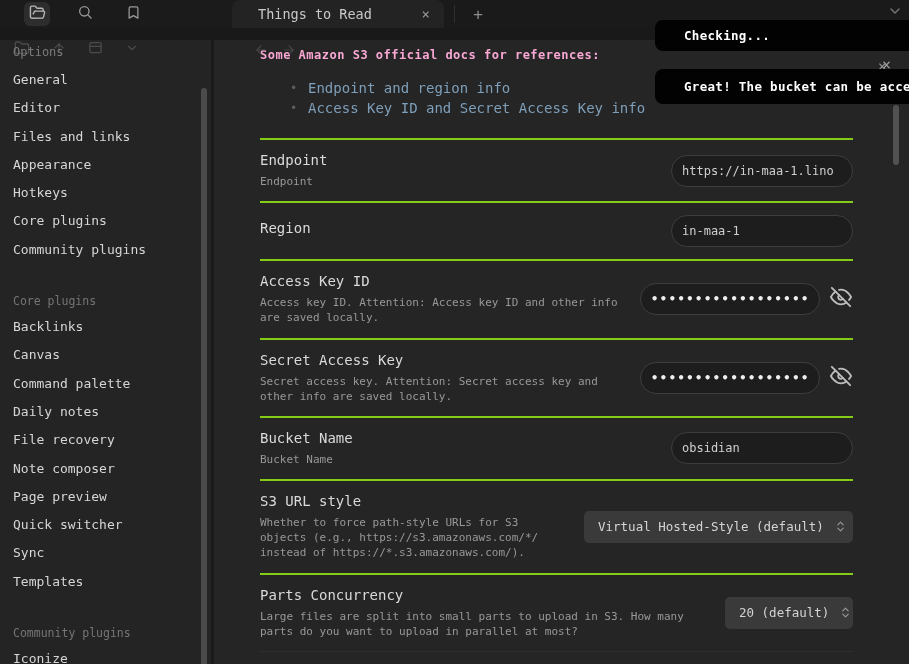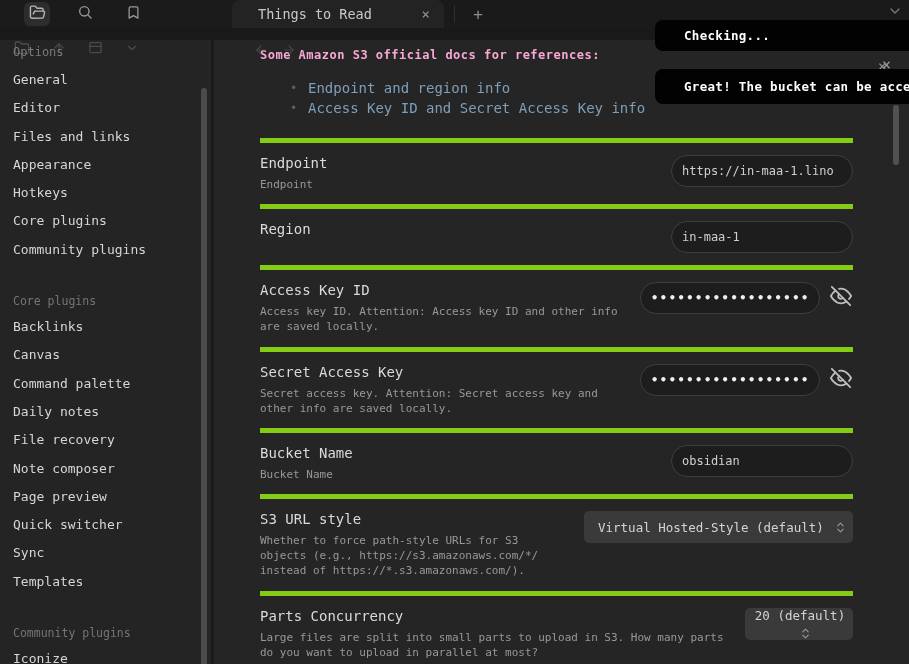"Endpoint" .setting-row { align-items: flex-start -> center; border-top: 5px solid #84cc16 -> 2px solid #84cc16 }
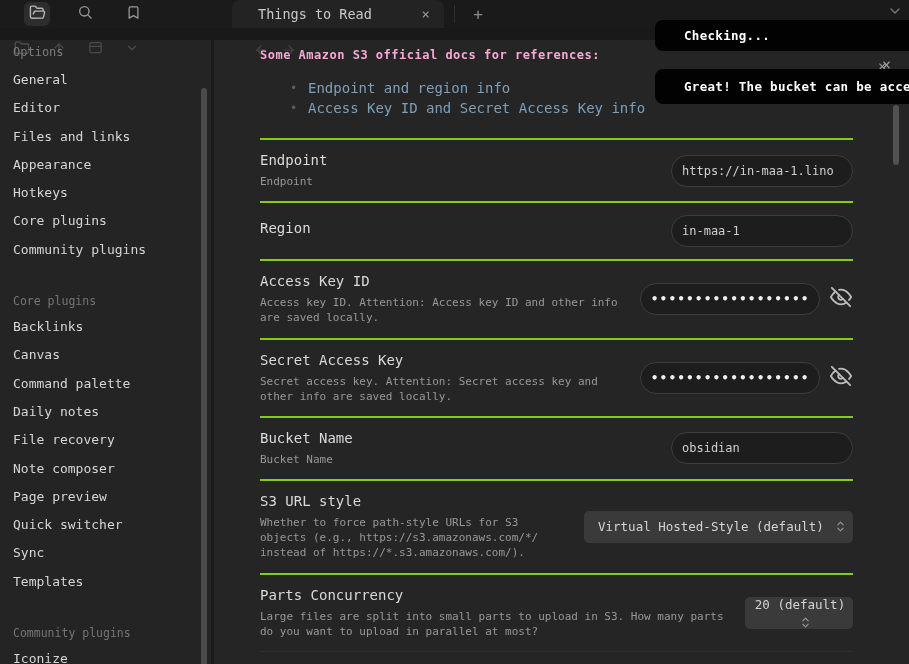"20 (default)" .select.small { flex-direction: column -> none; width: 108px -> 128px }
